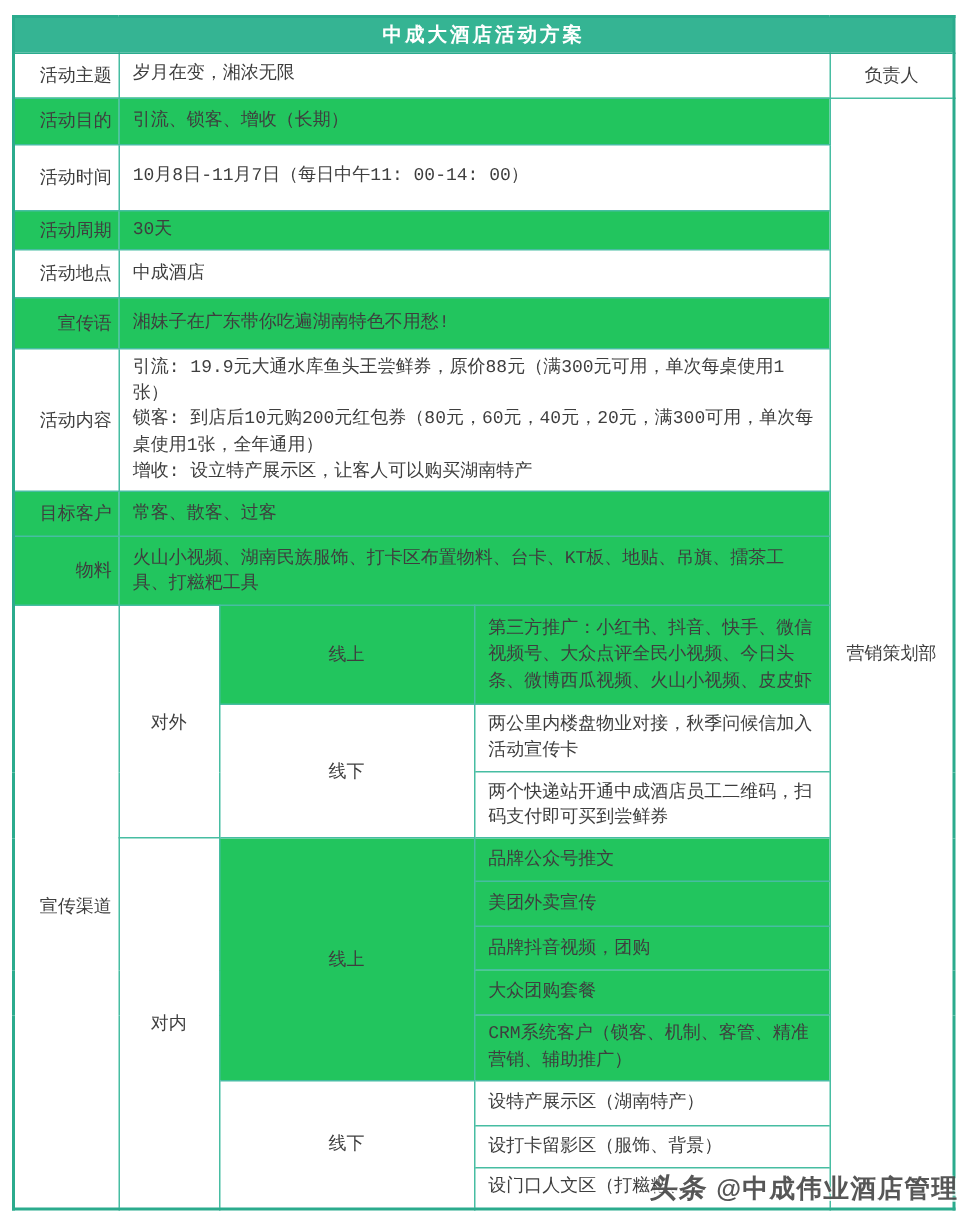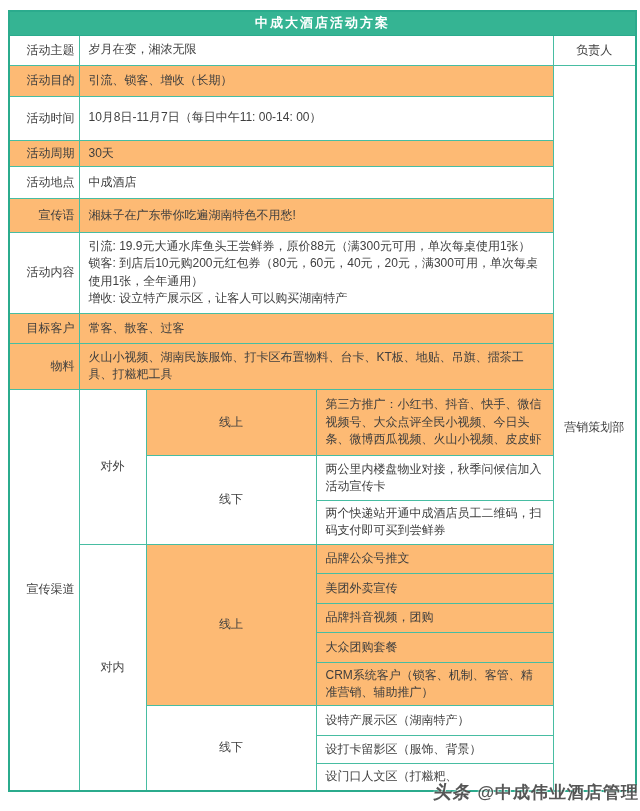"中成大酒店活动方案" .sheet { font-family: none -> Liberation Mono, monospace }
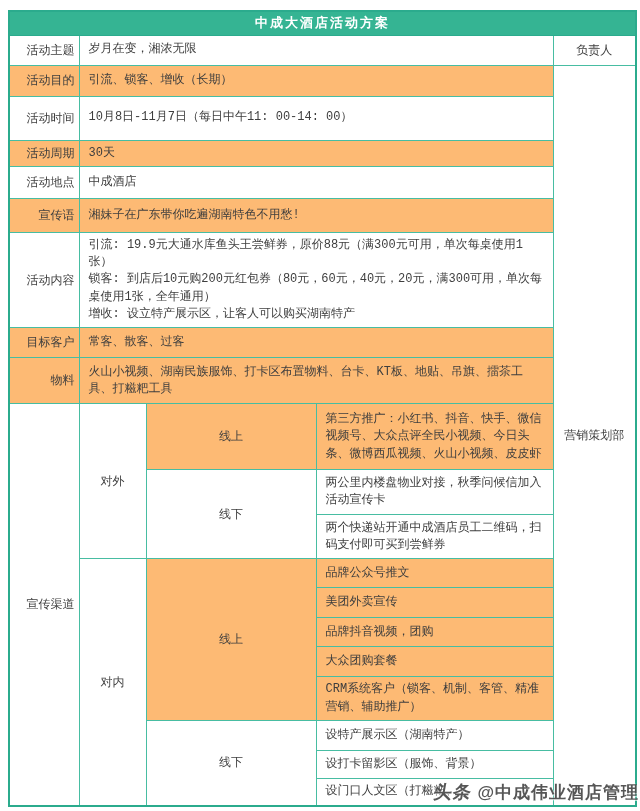"活动目的" .beige { background: #fdba74 -> #22c55e }
